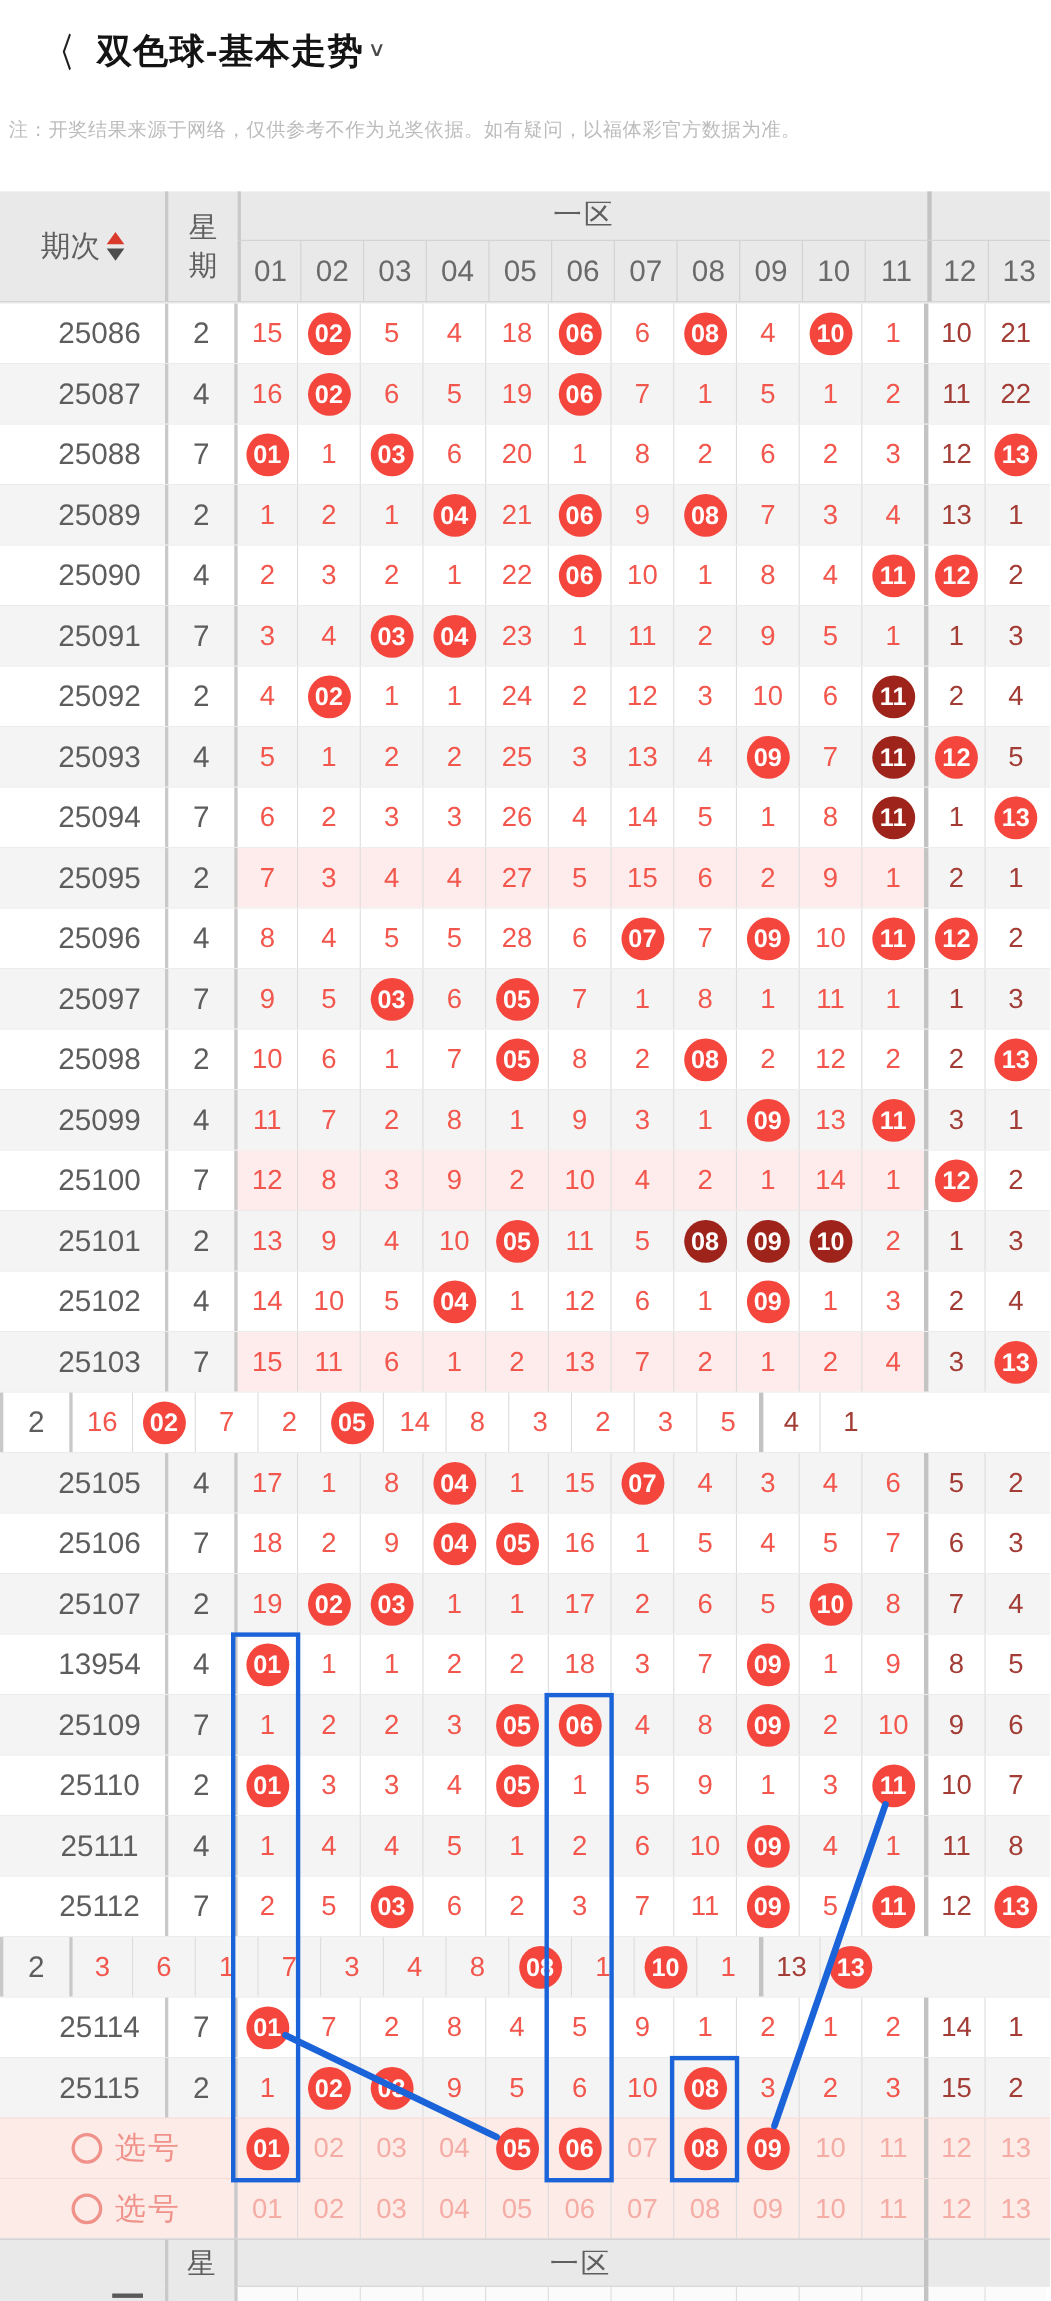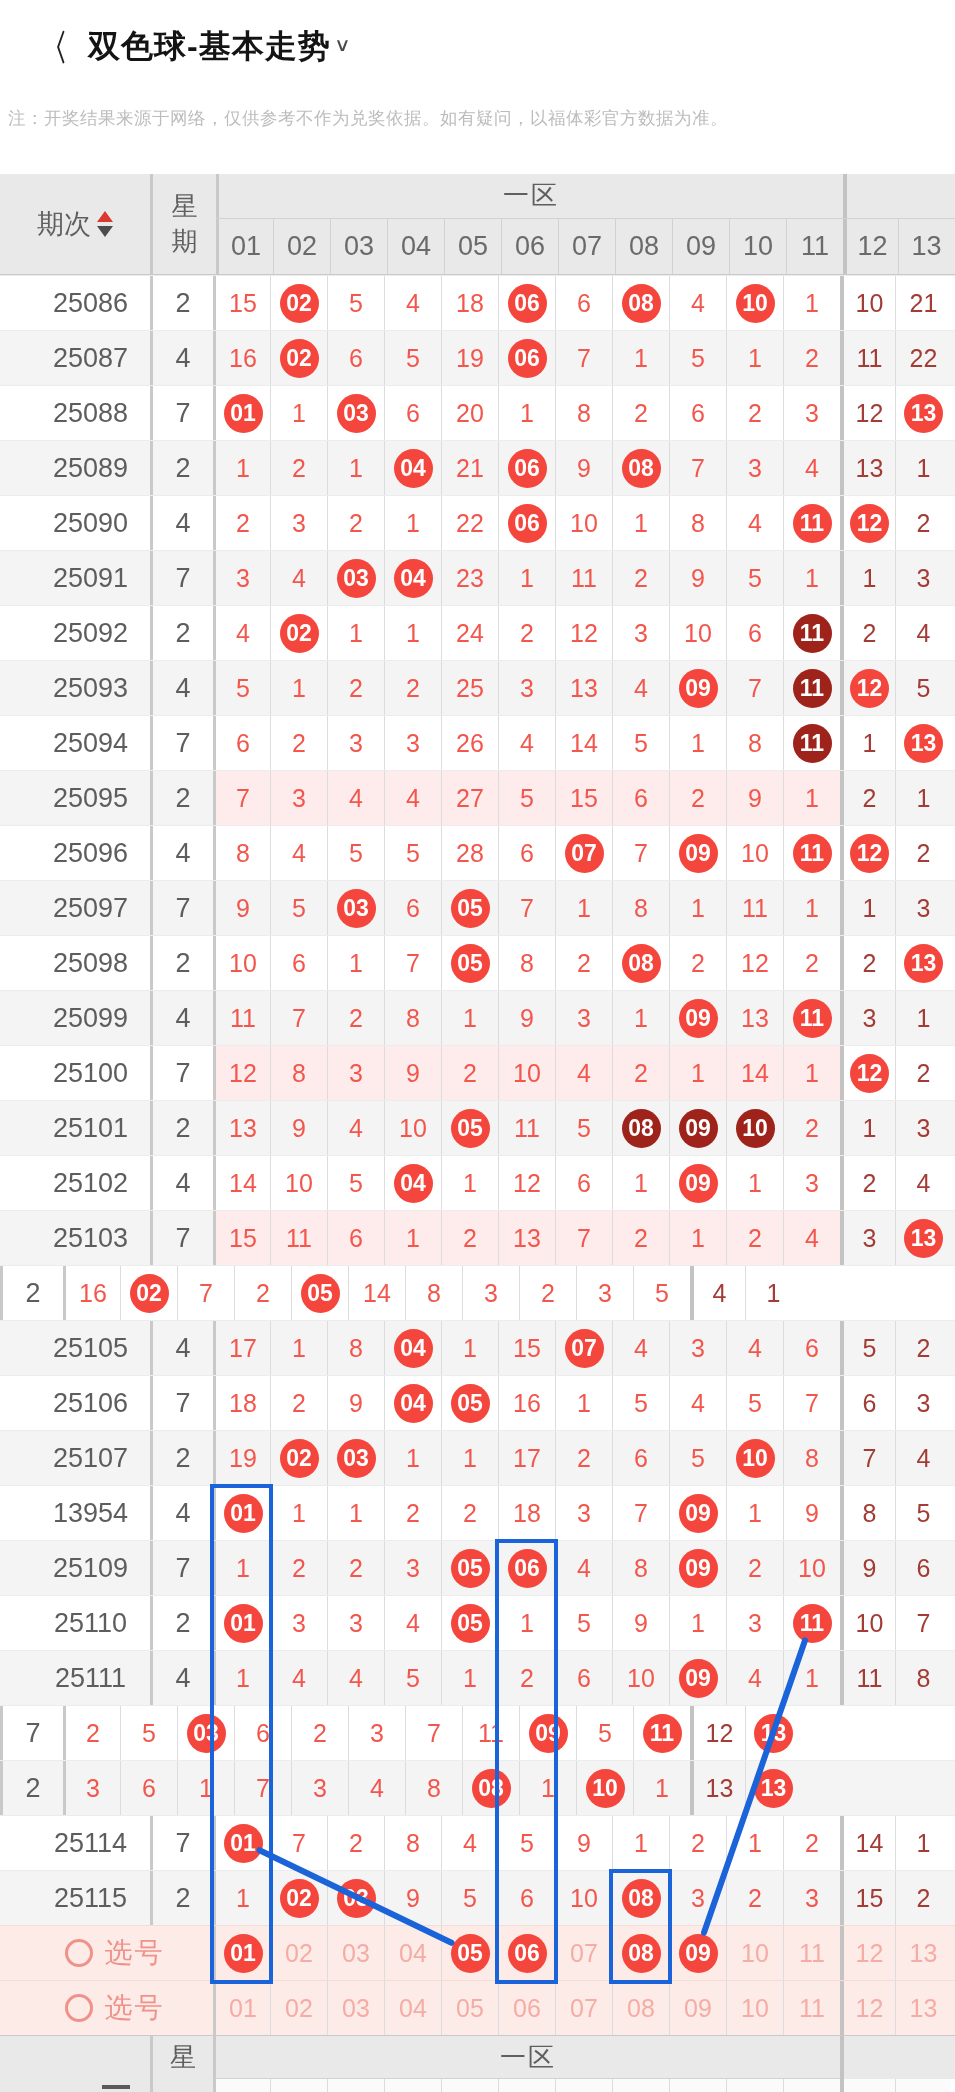"25112" div.cell { html: none -> <div>25112</div> }
